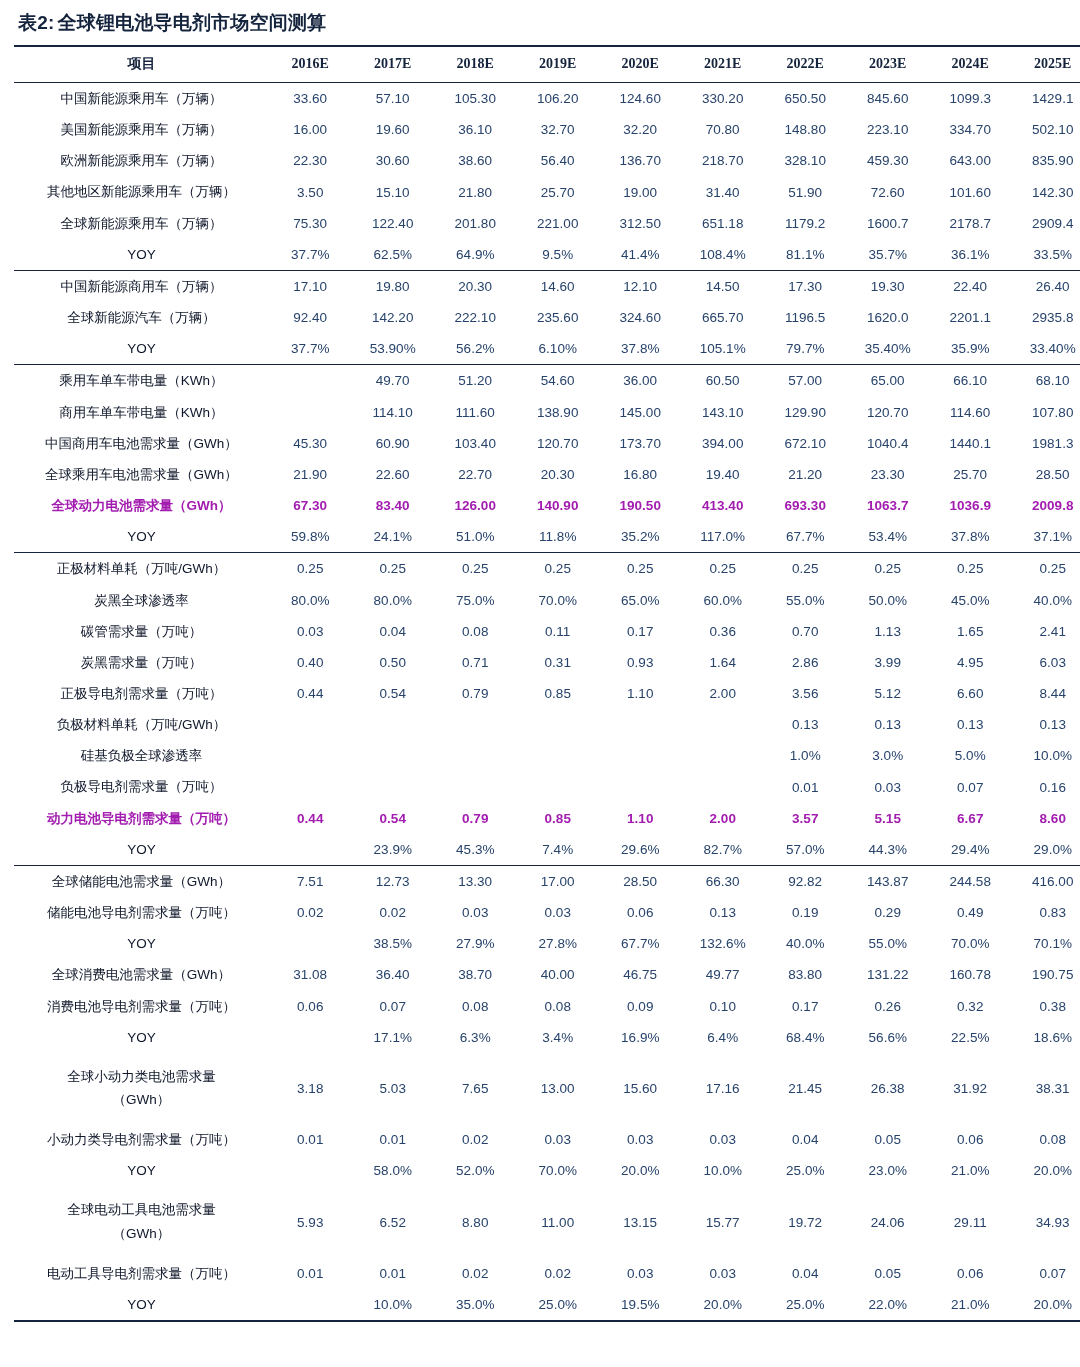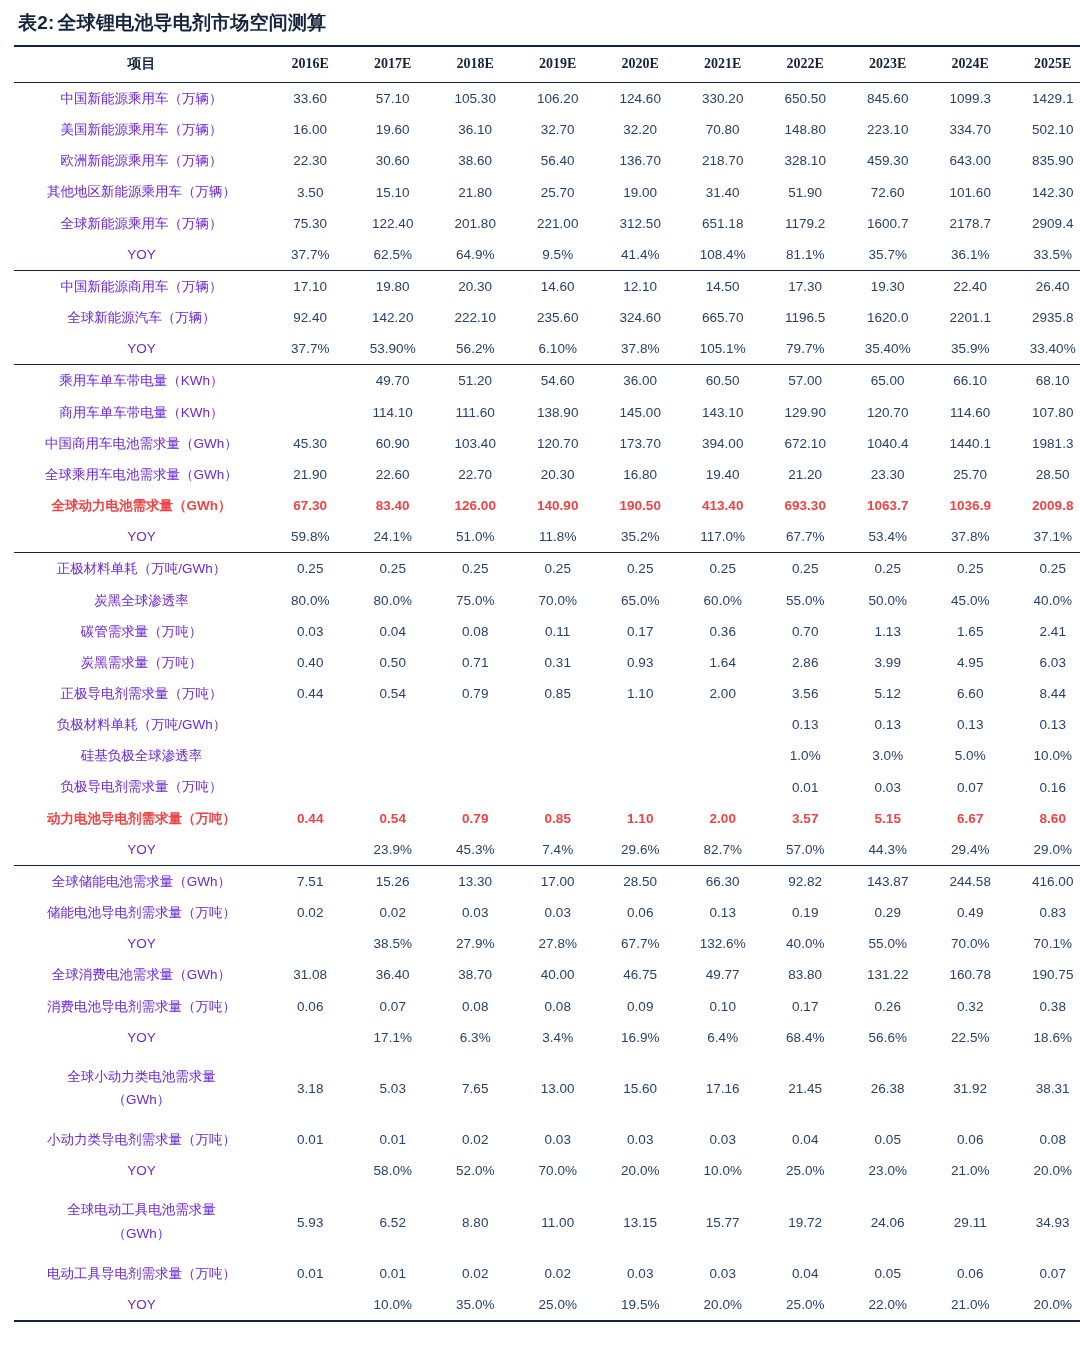"中国新能源乘用车（万辆）" tbody td.lbl { color: #6d28d9 -> #0f172a }
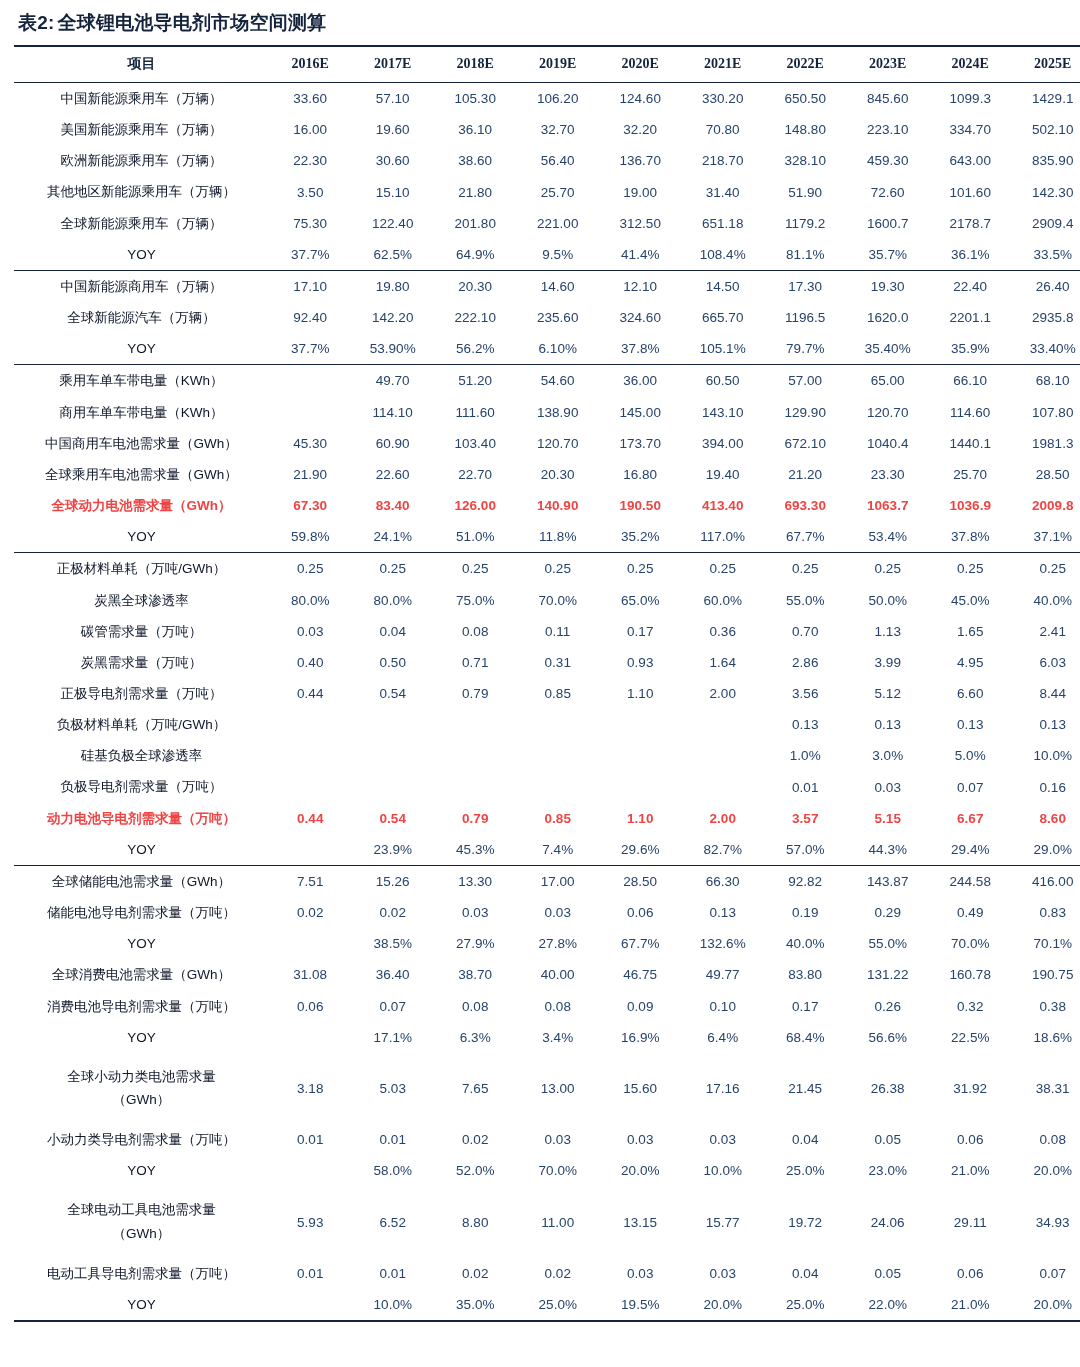"全球动力电池需求量（GWh）" tbody tr.strong td { color: #ef4444 -> #a21caf }
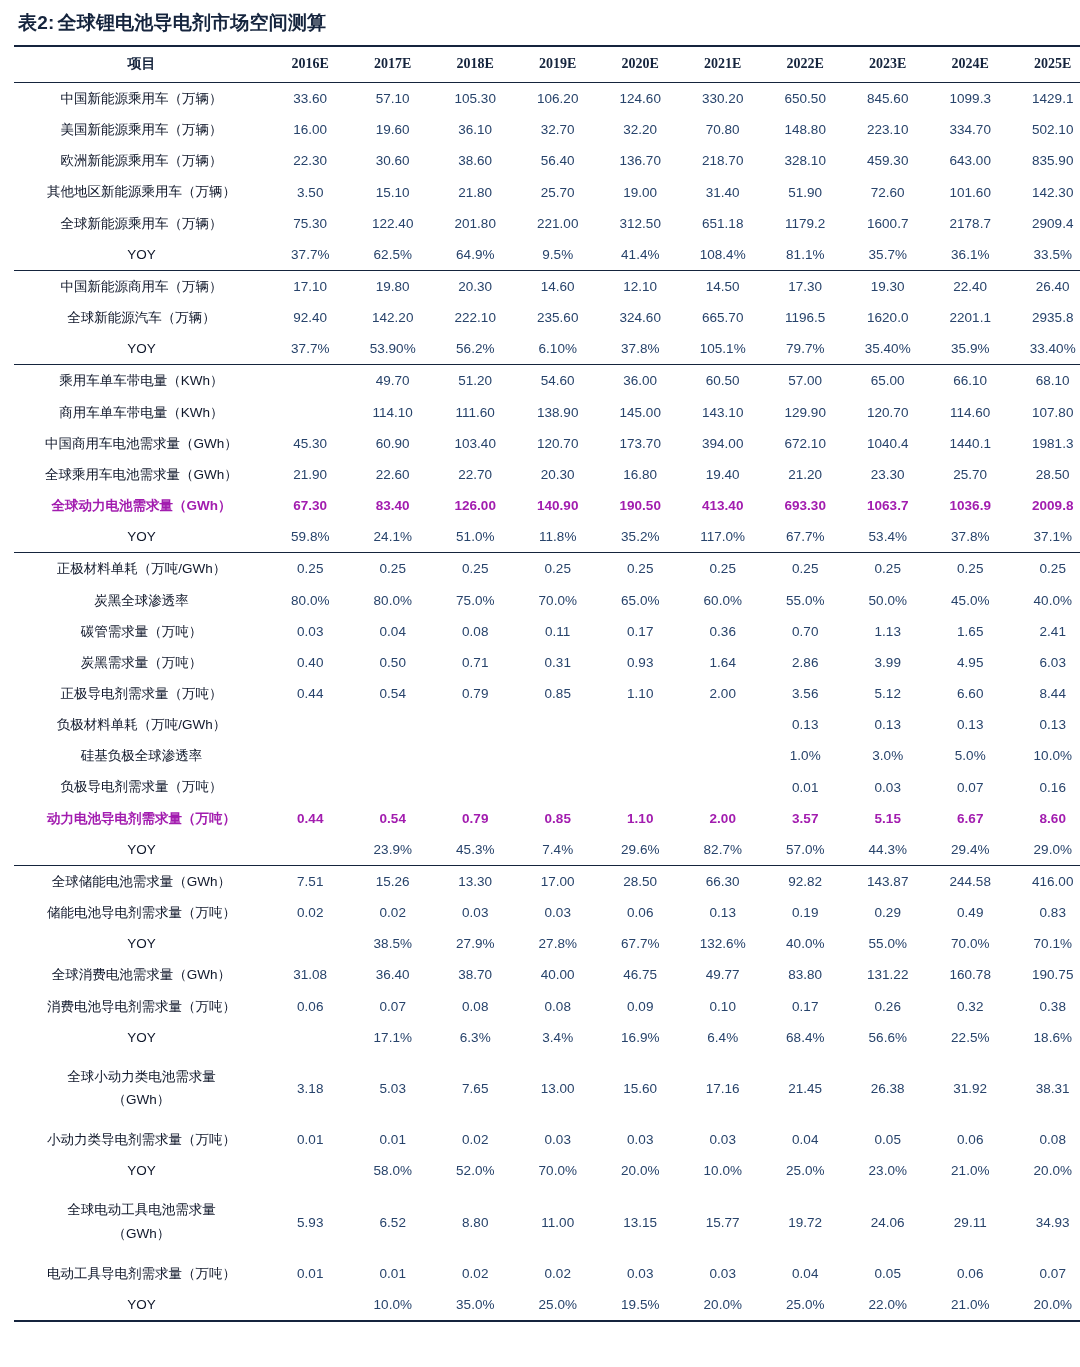"15.26" td { text: 15.26 -> 12.73 }
